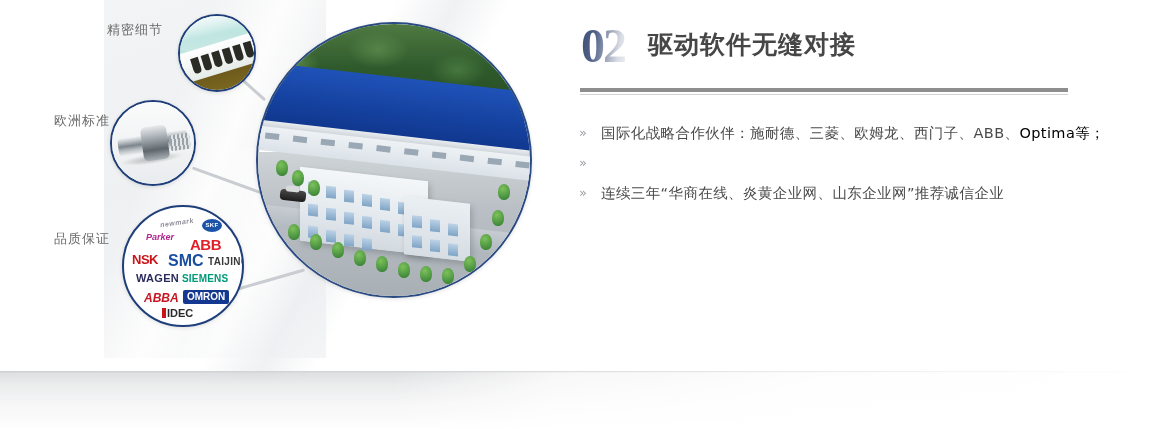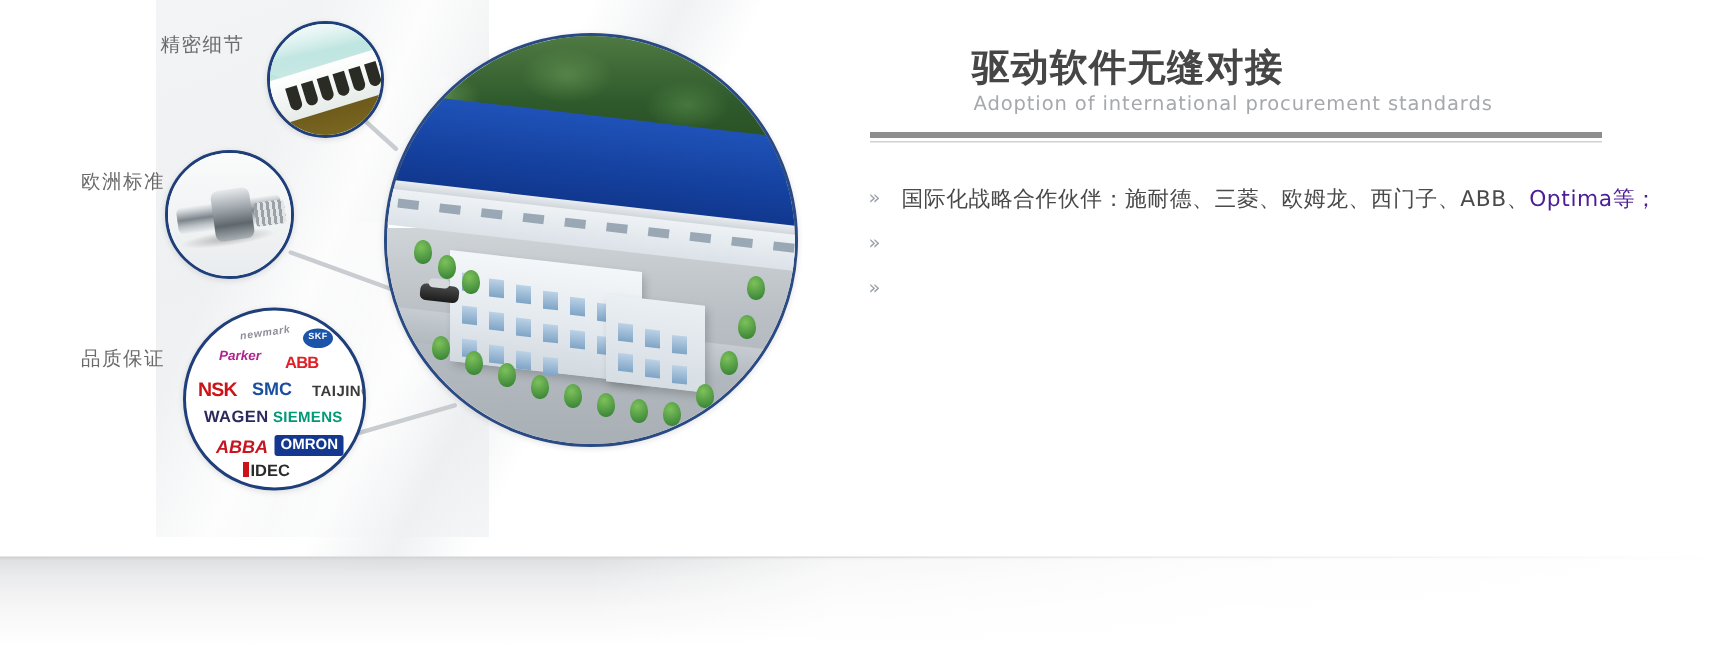"02" div.num { html: none -> <div>02</div> }
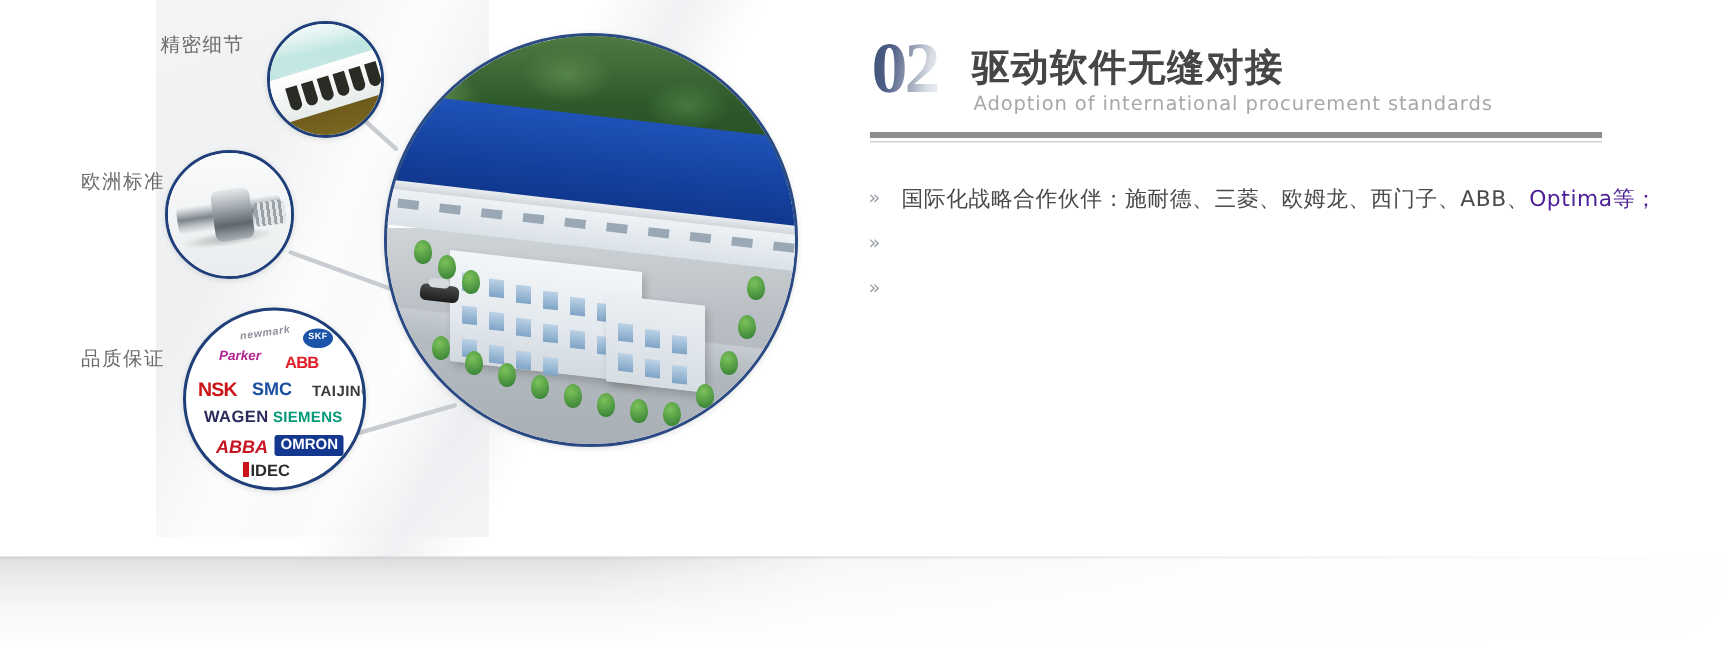"Adoption of international procurement" div.subtitle { html: <div>Adoption of international procurement standards</div> -> none }
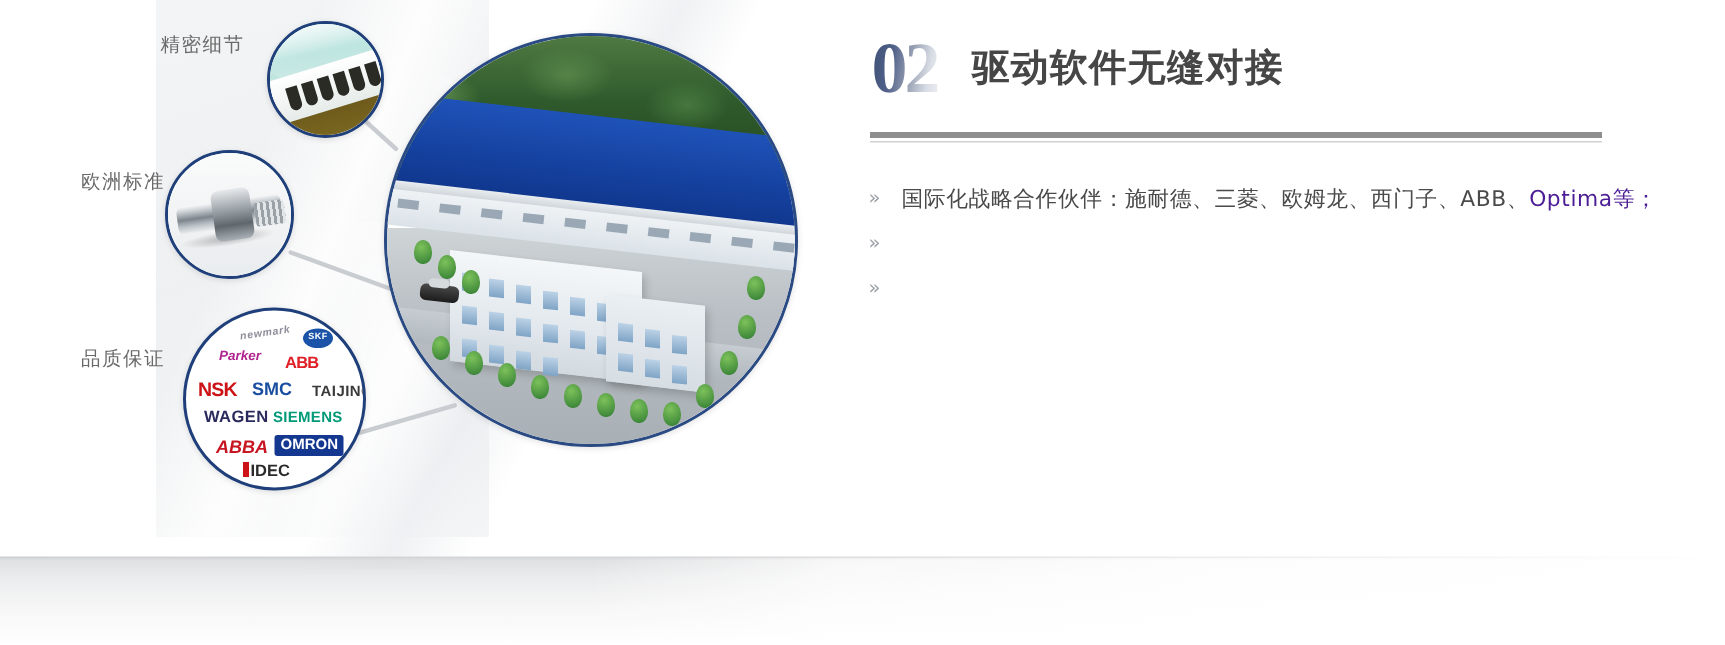"Optima等；" .btxt .hl { color: #4c1d95 -> #000000 }
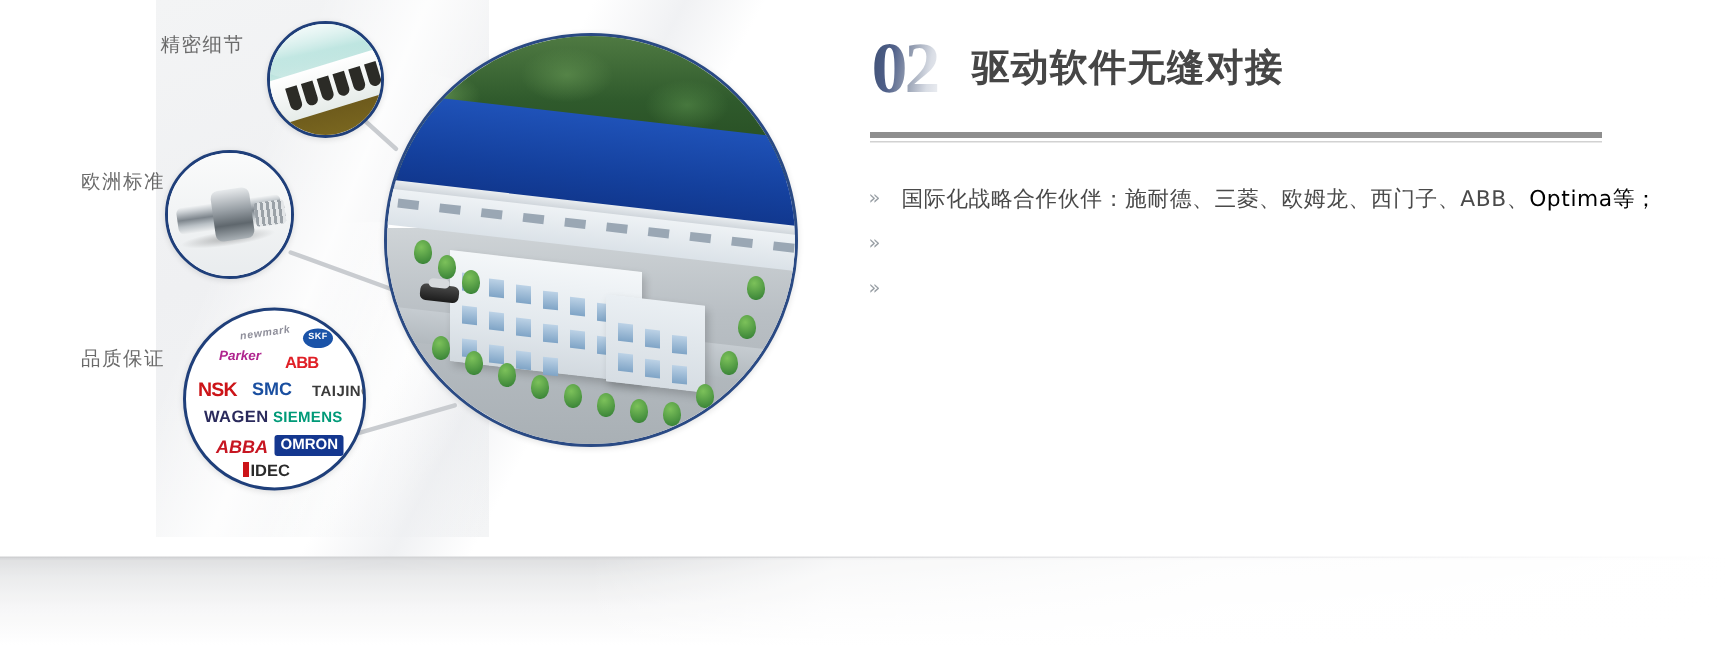"连续三年“华商在线、炎黄企业网、山东企业网”推荐诚信企业" span.btxt { html: none -> <span>连续三年“华商在线、炎黄企业网、山东企业网”推荐诚信企业</span> }
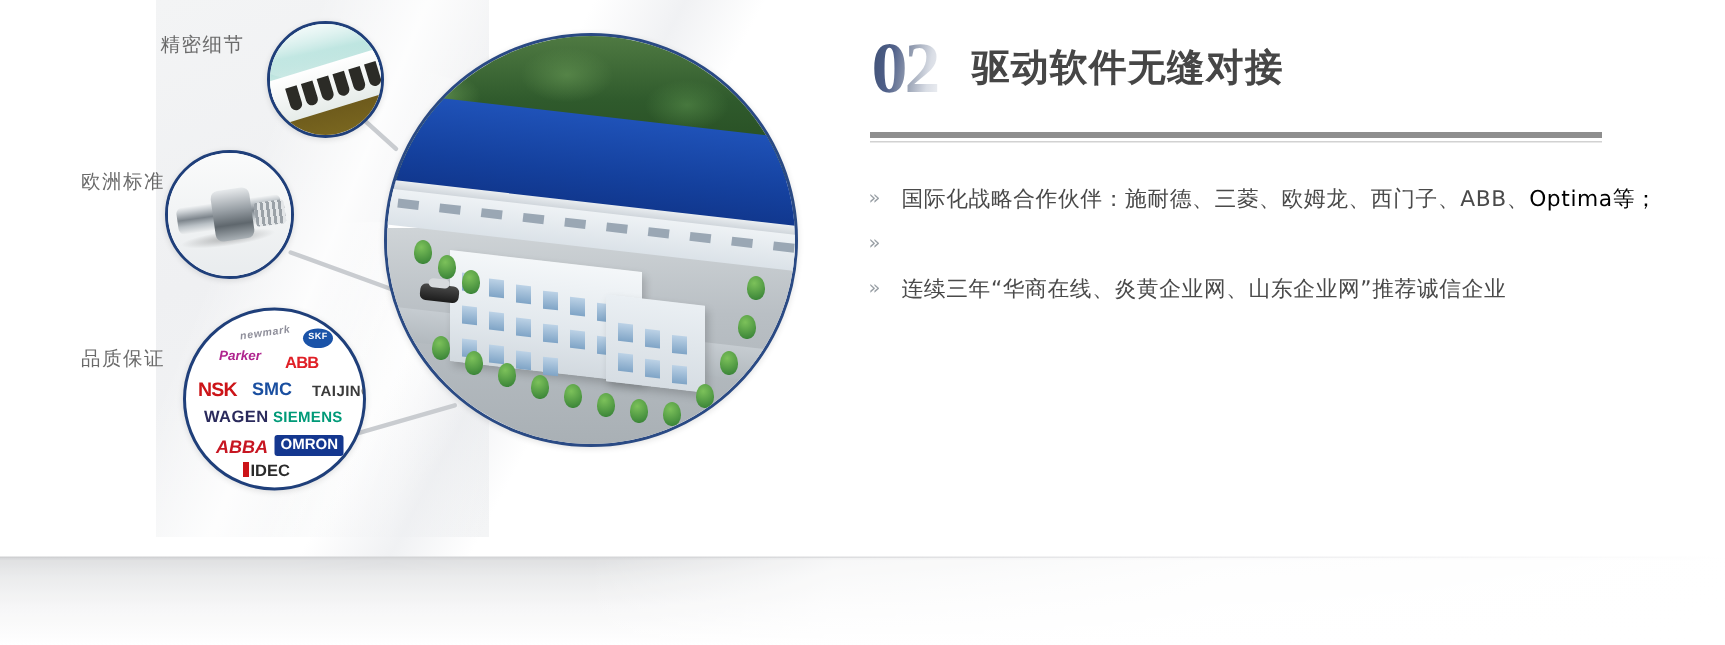"ABB" .lg-abb { font-size: 11px -> 15px }
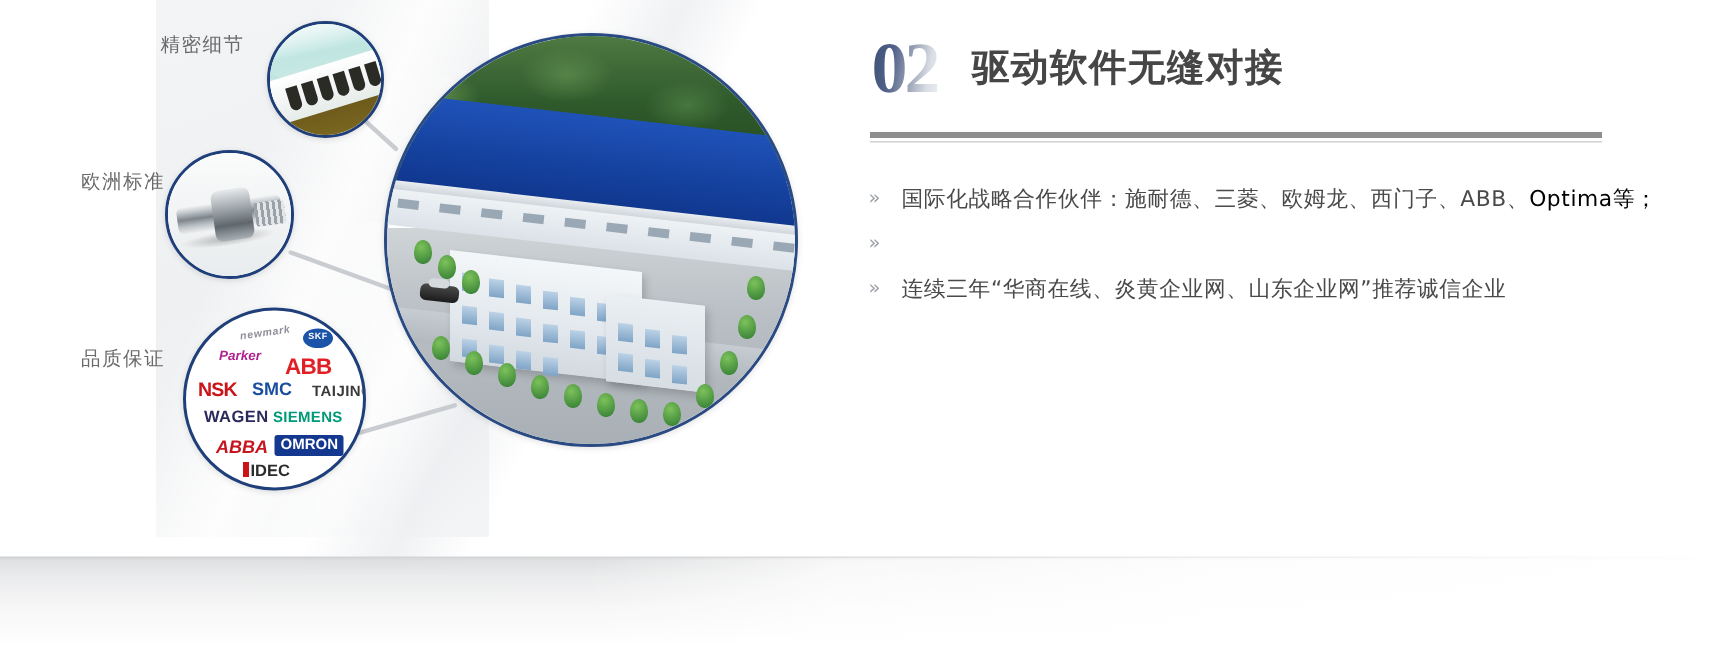"SMC" .lg-smc { font-size: 12px -> 16px }
